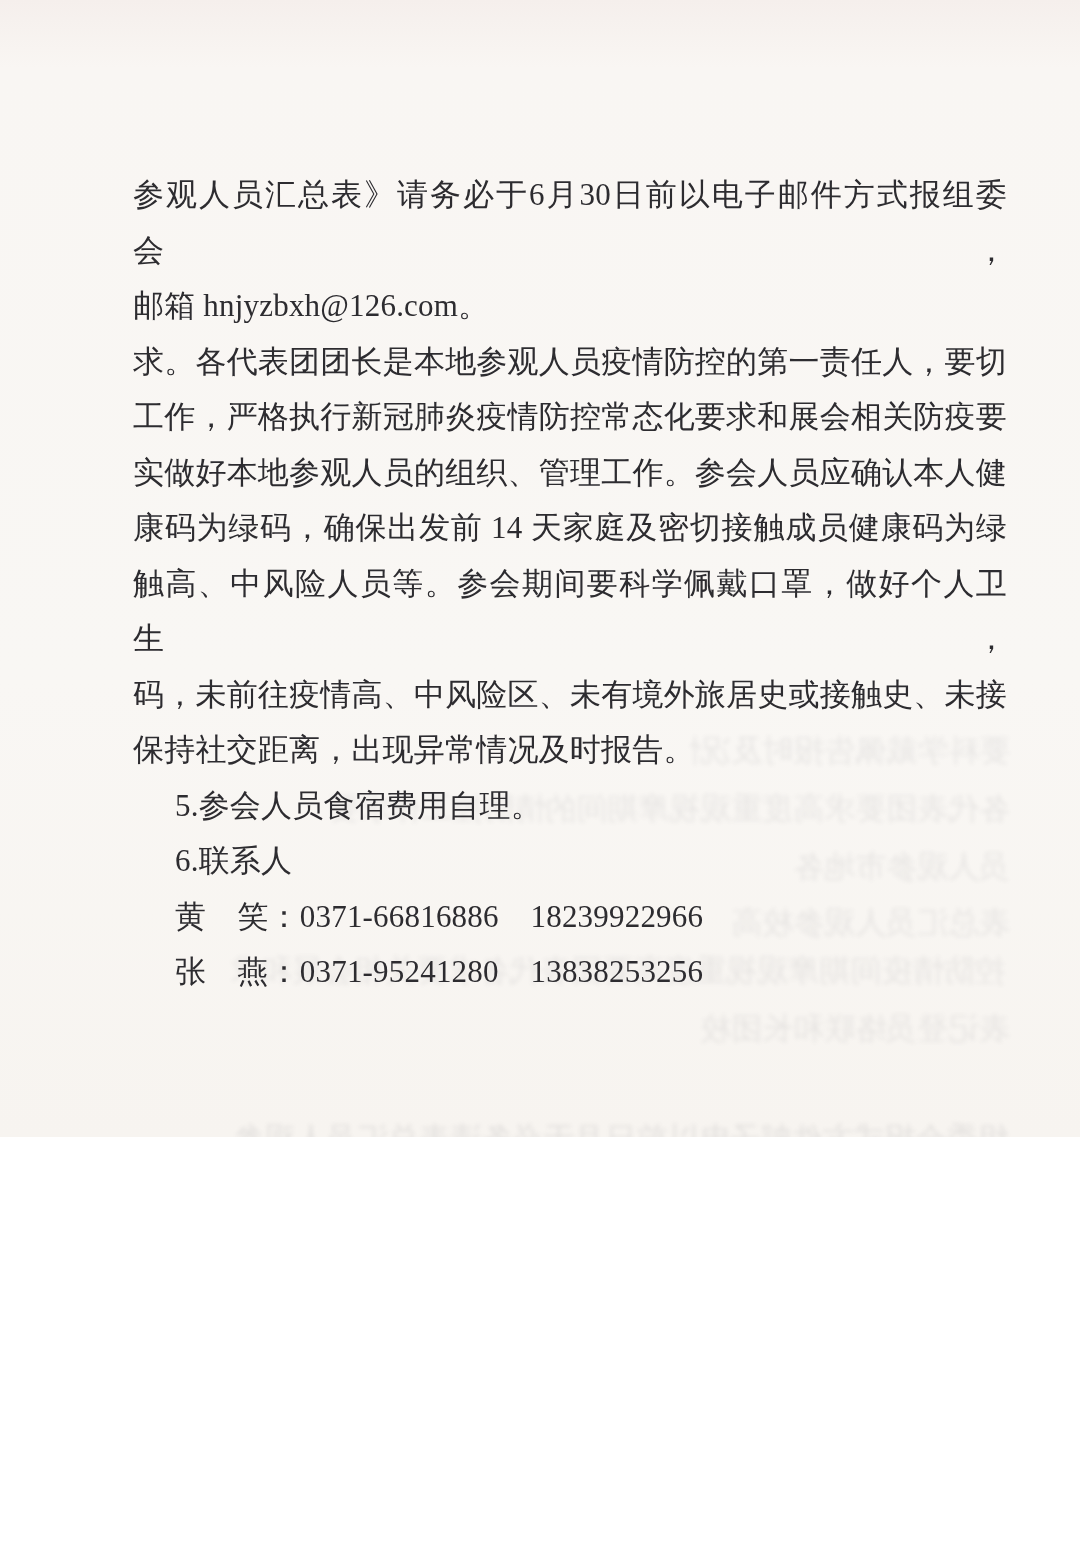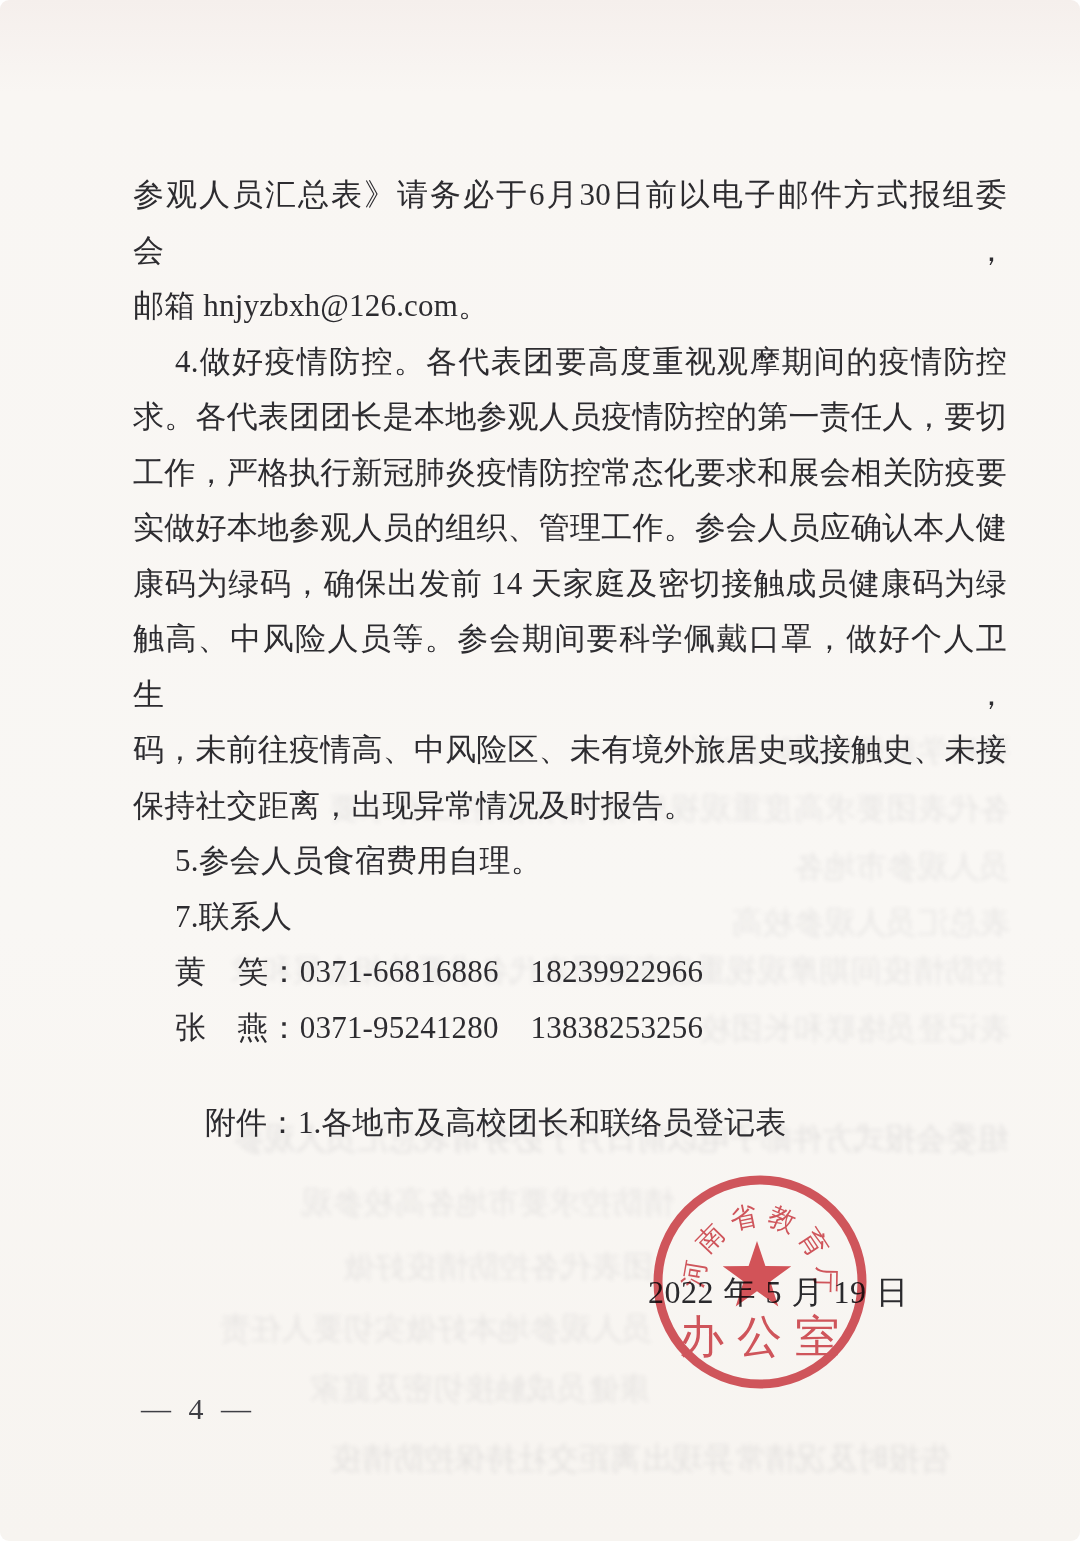"参观人员汇总表》请务必于6月30日前以电子邮件方式报组委会，" .page { border-radius: 9px -> none; height: 1541px -> 1137px }
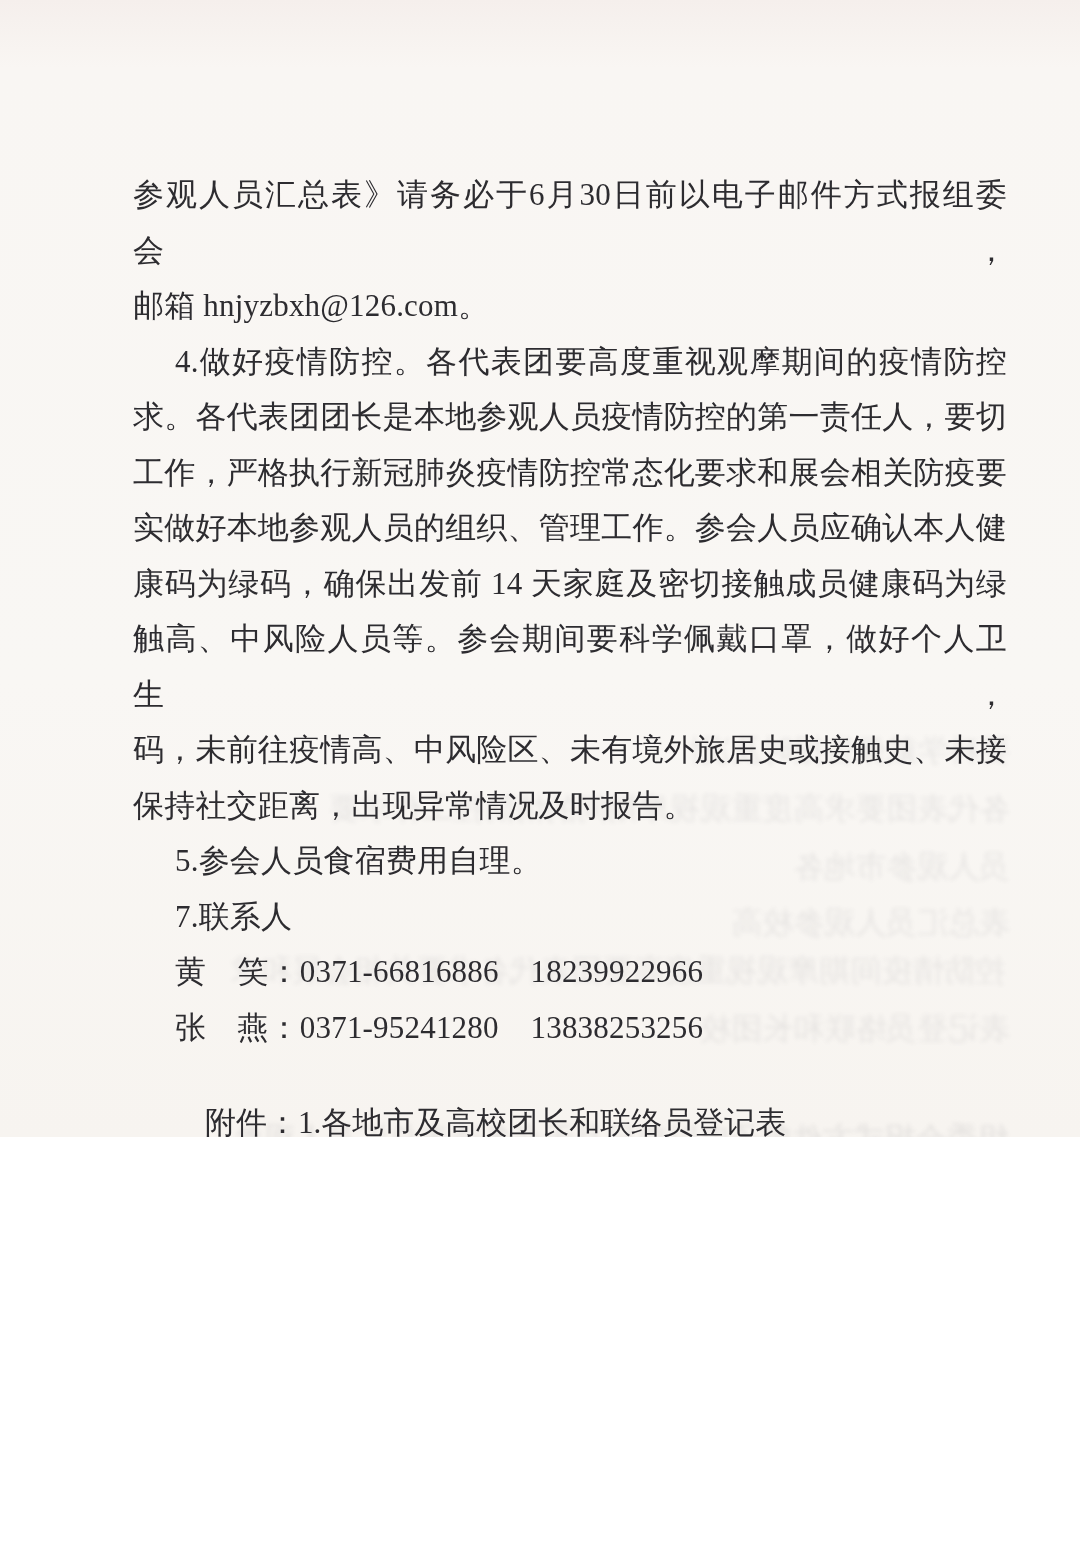"4.做好疫情防控。各代表团要高度重视观摩期间的疫情防控" div.line { html: <div>4.做好疫情防控。各代表团要高度重视观摩期间的疫情防控</div> -> none }
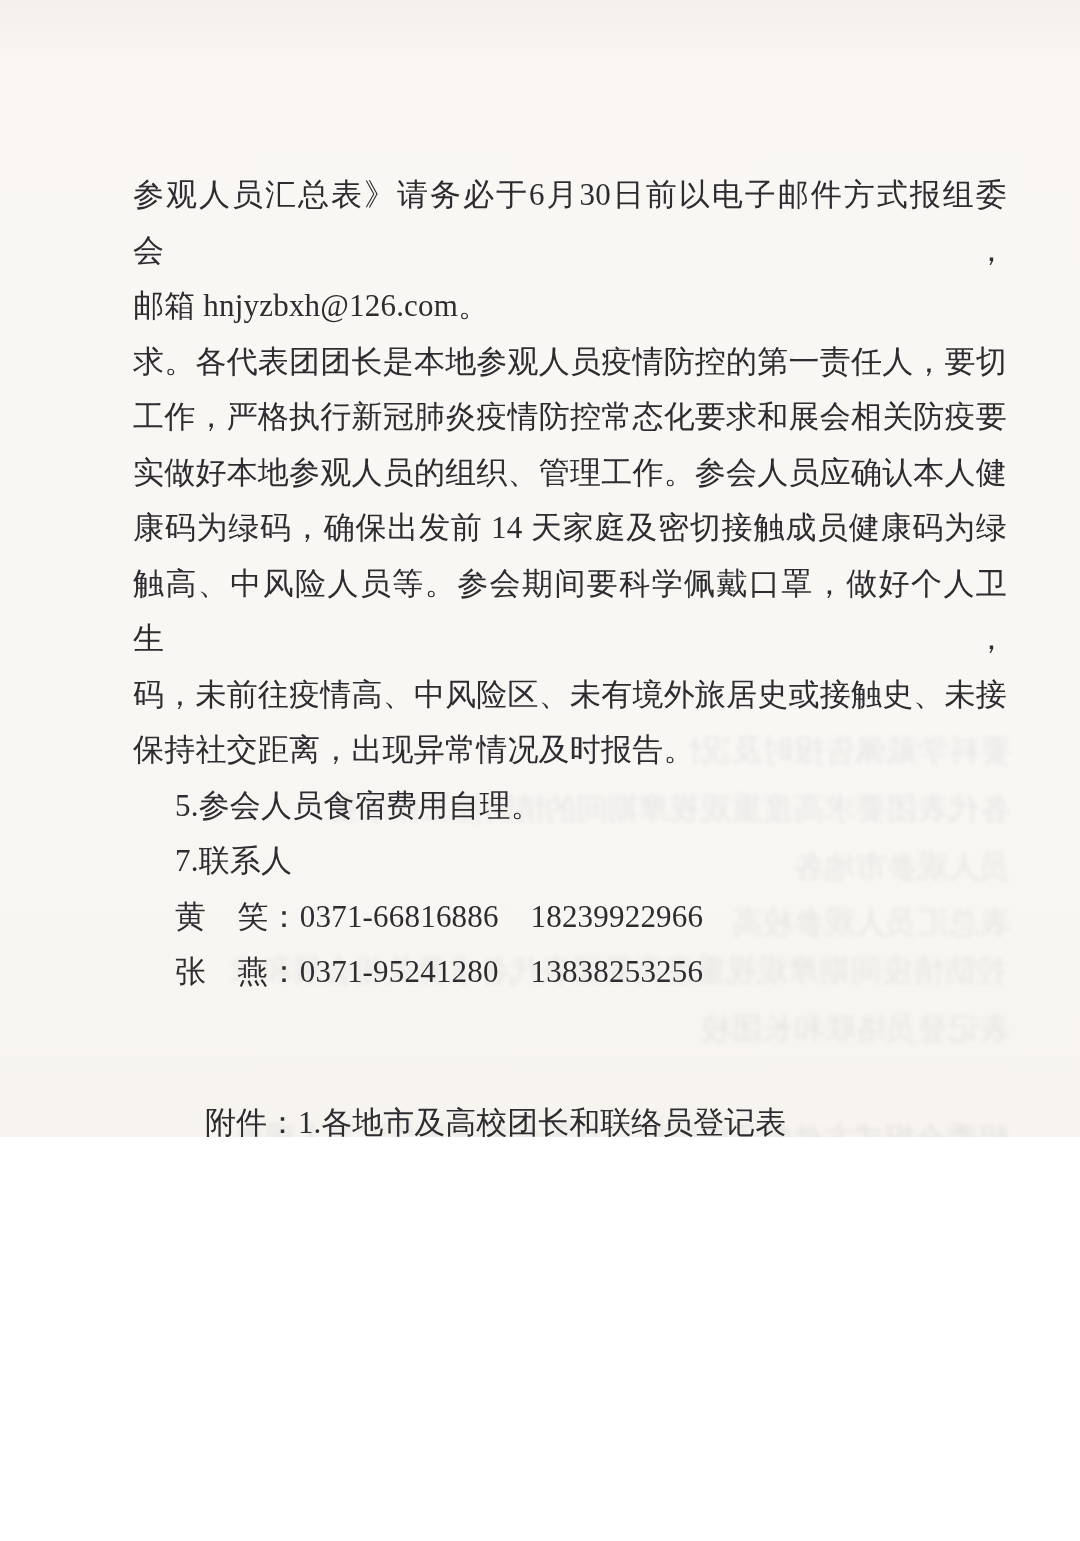"7.联系人" div.line { text: 7 -> 6 }
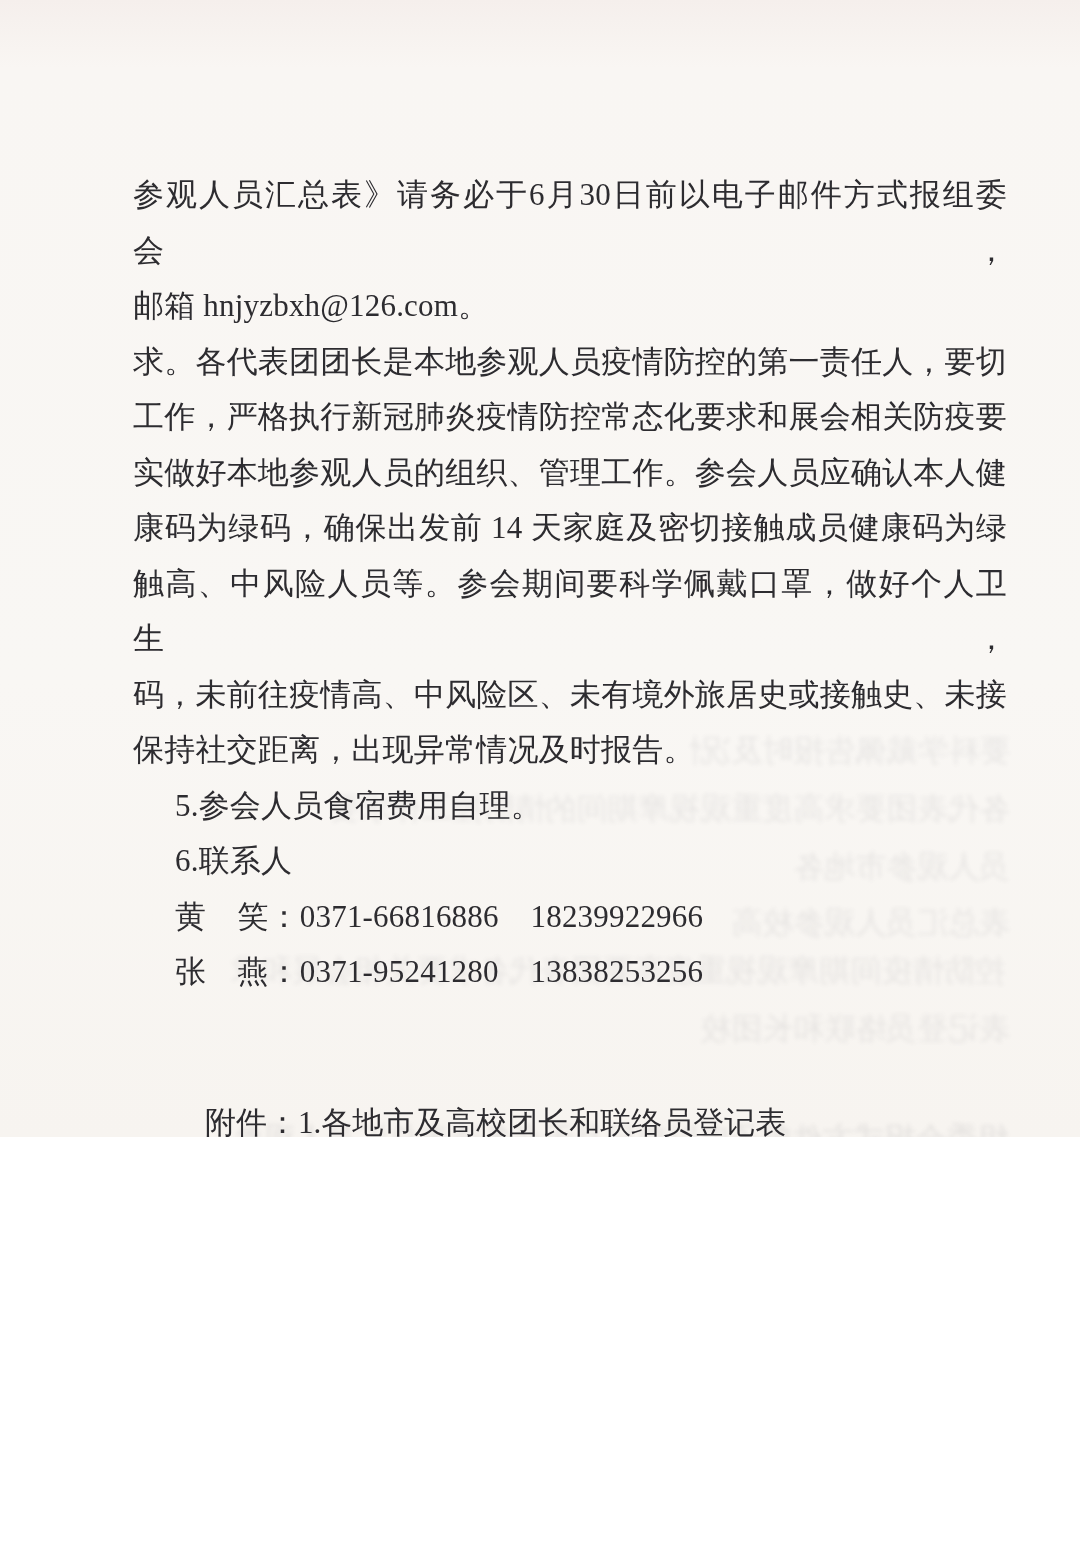"附件：1.各地市及高校团长和联络员登记表" div { html: <div>附件：1.各地市及高校团长和联络员登记表</div> -> none }
